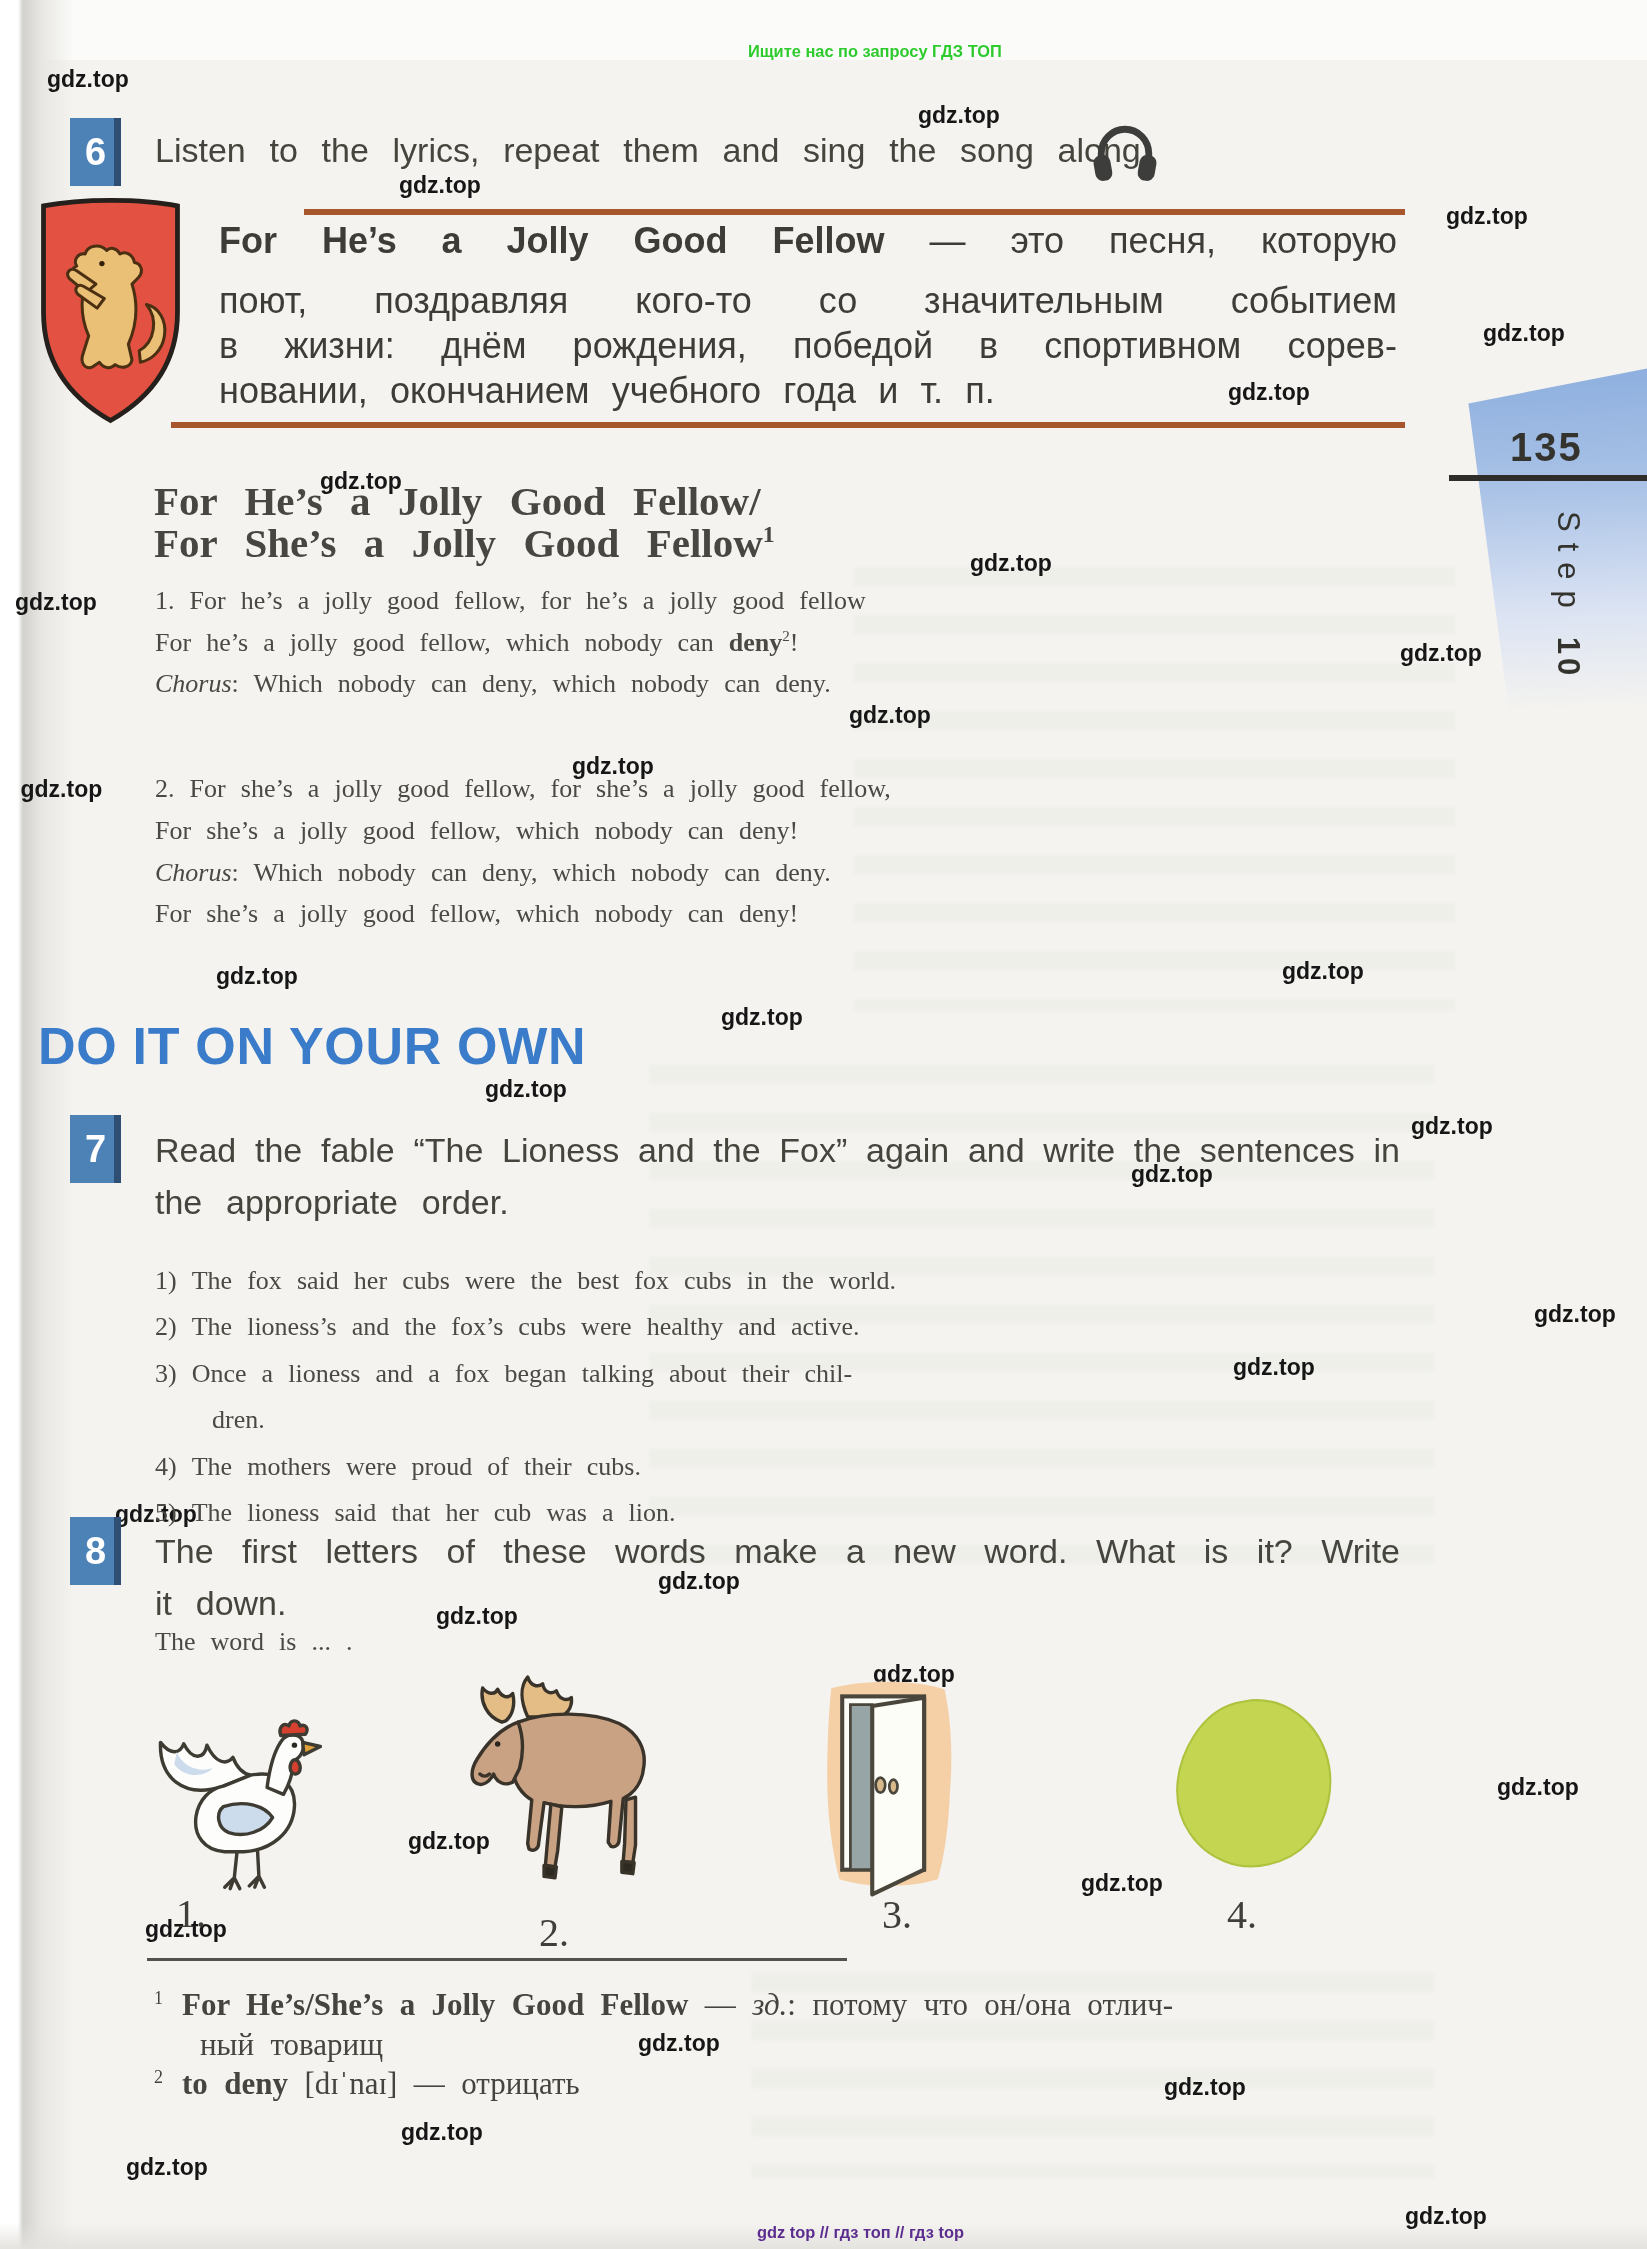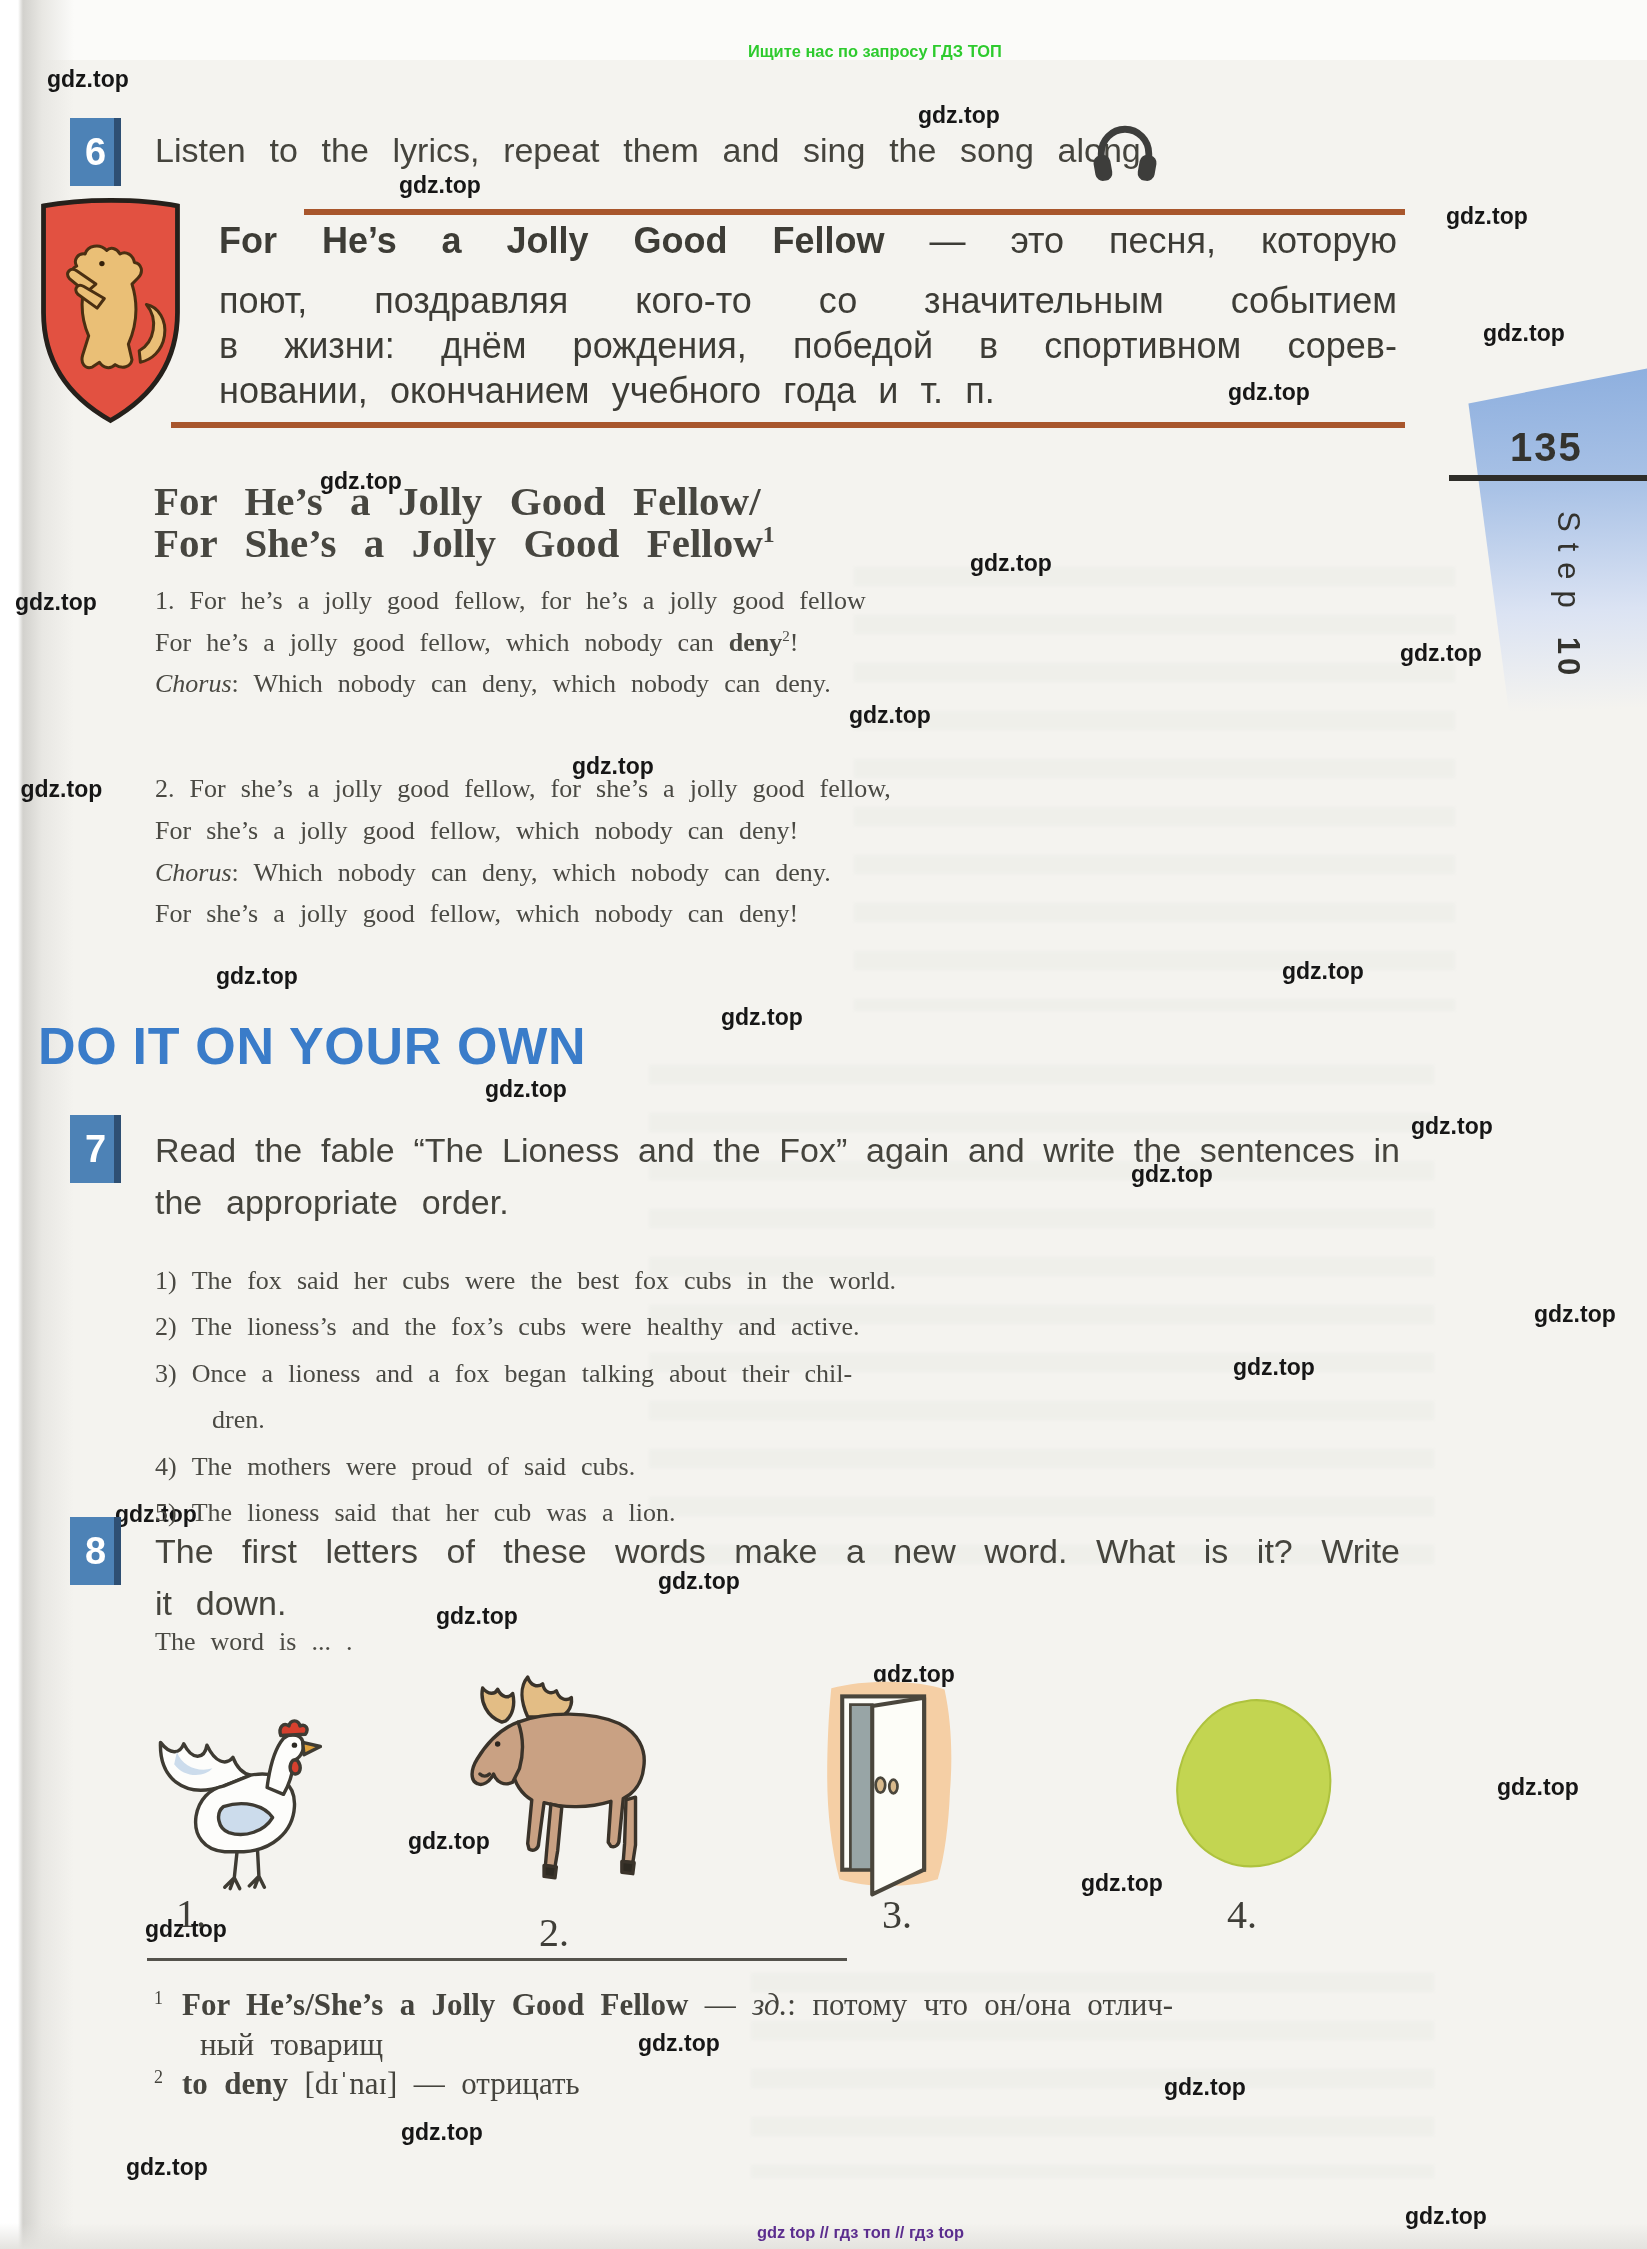"The mothers were proud of" span { text: said -> their }
